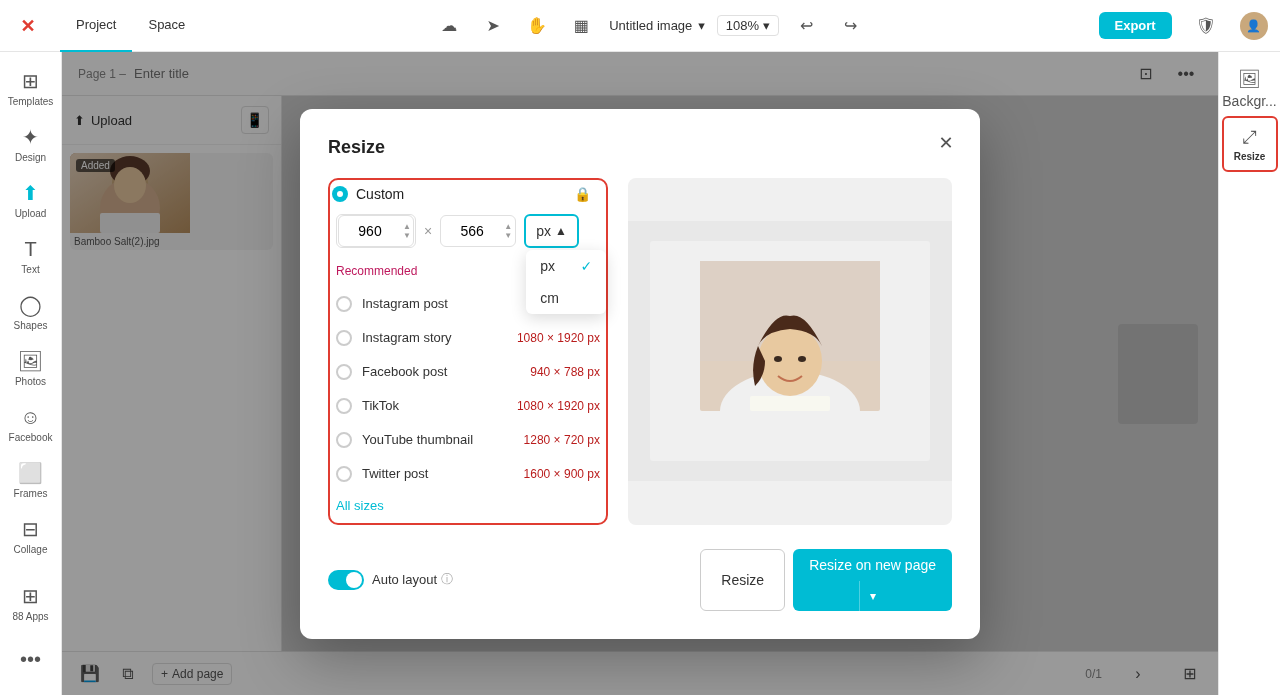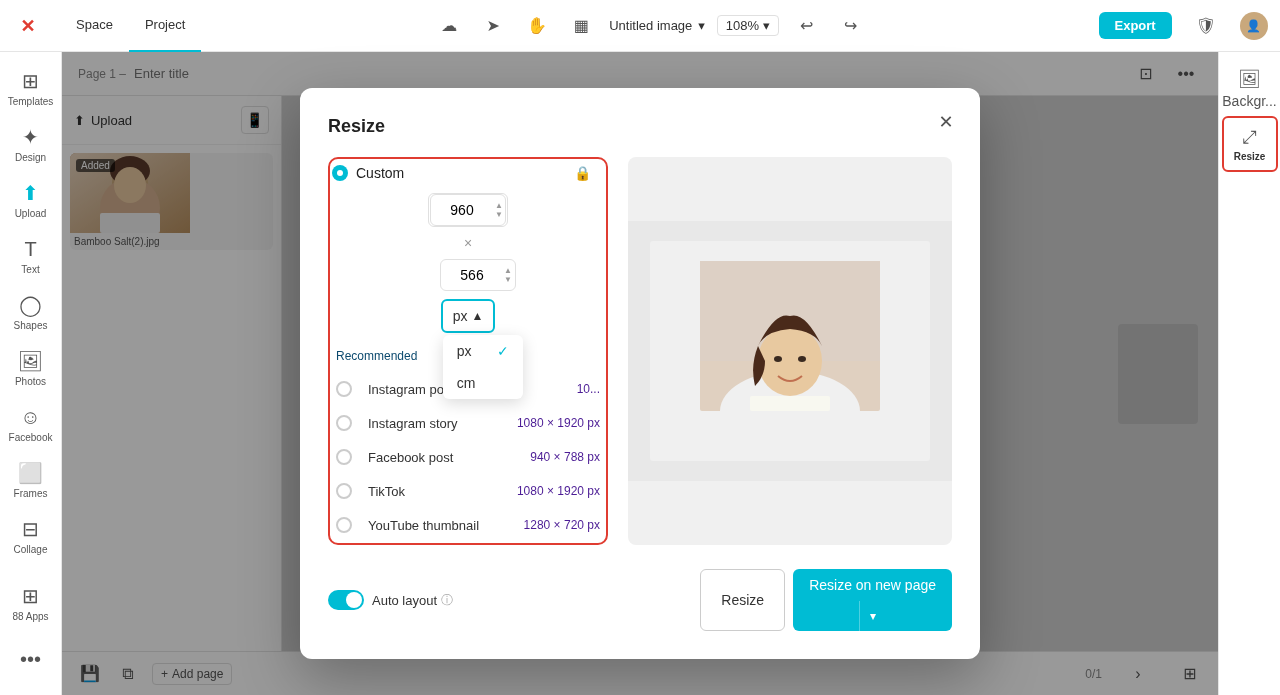"Space" div.topbar-tab { order: before "Project" -> after "Project" }
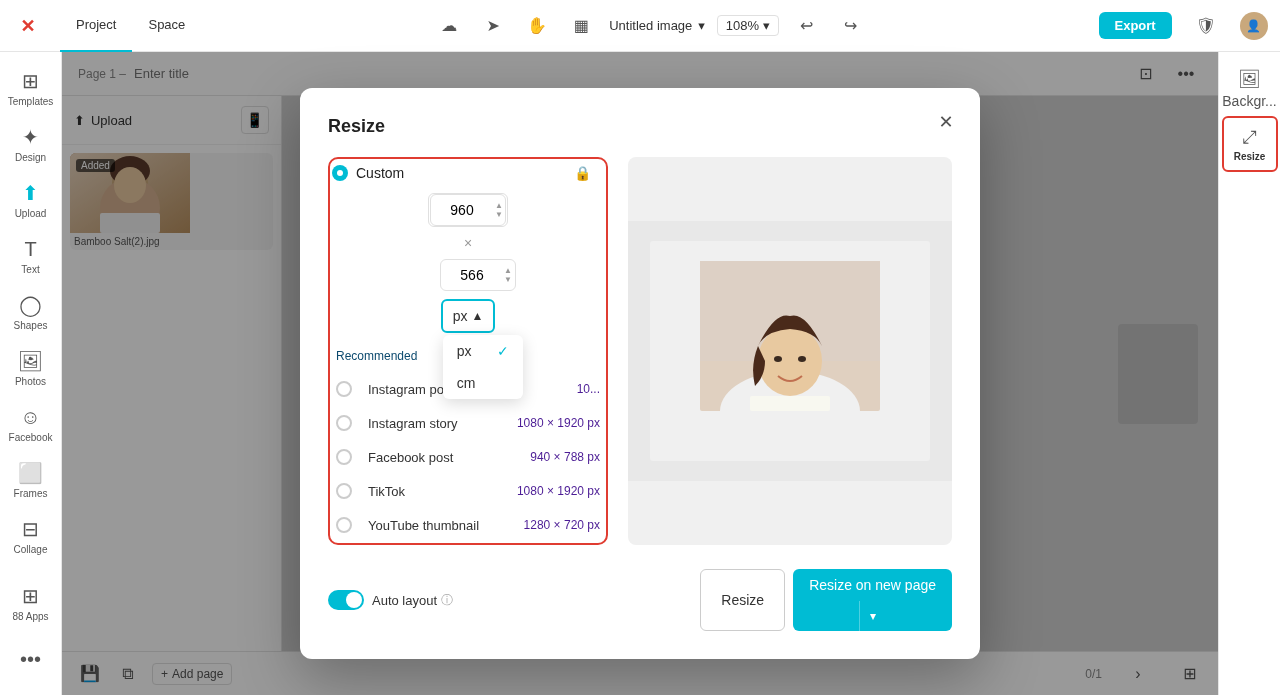"960" .size-inputs { flex-direction: column -> none }
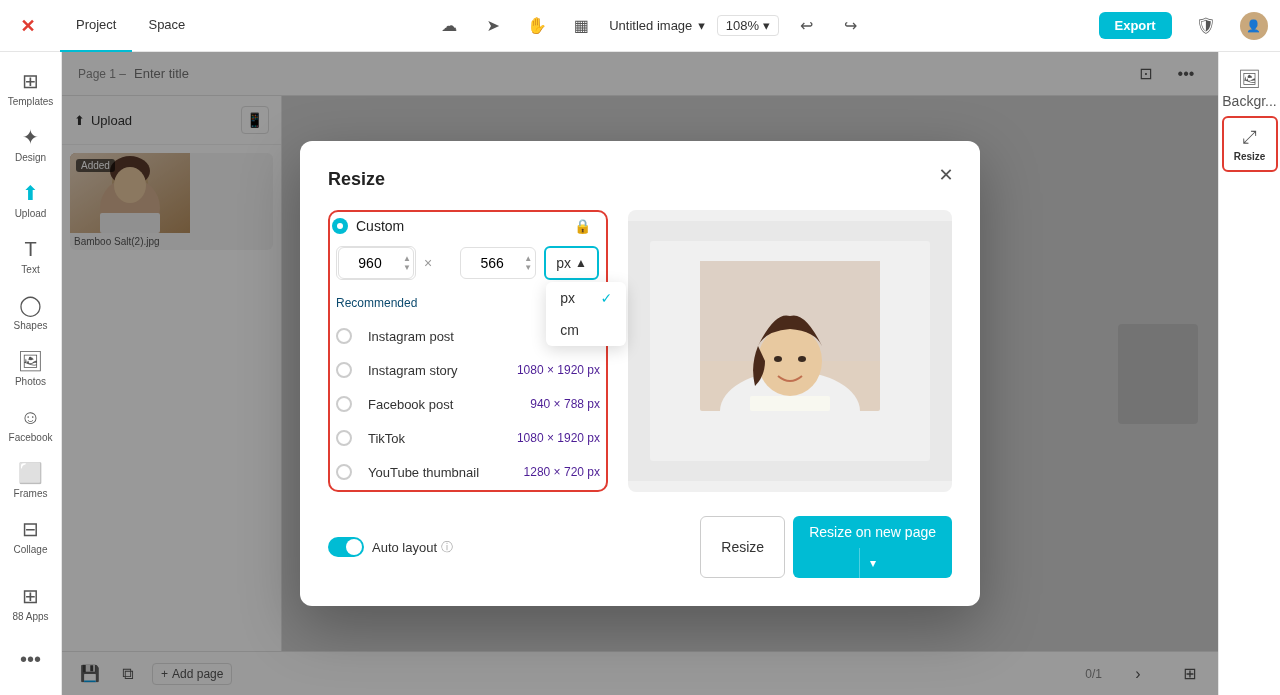"566" div { margin-left: 20px -> none }
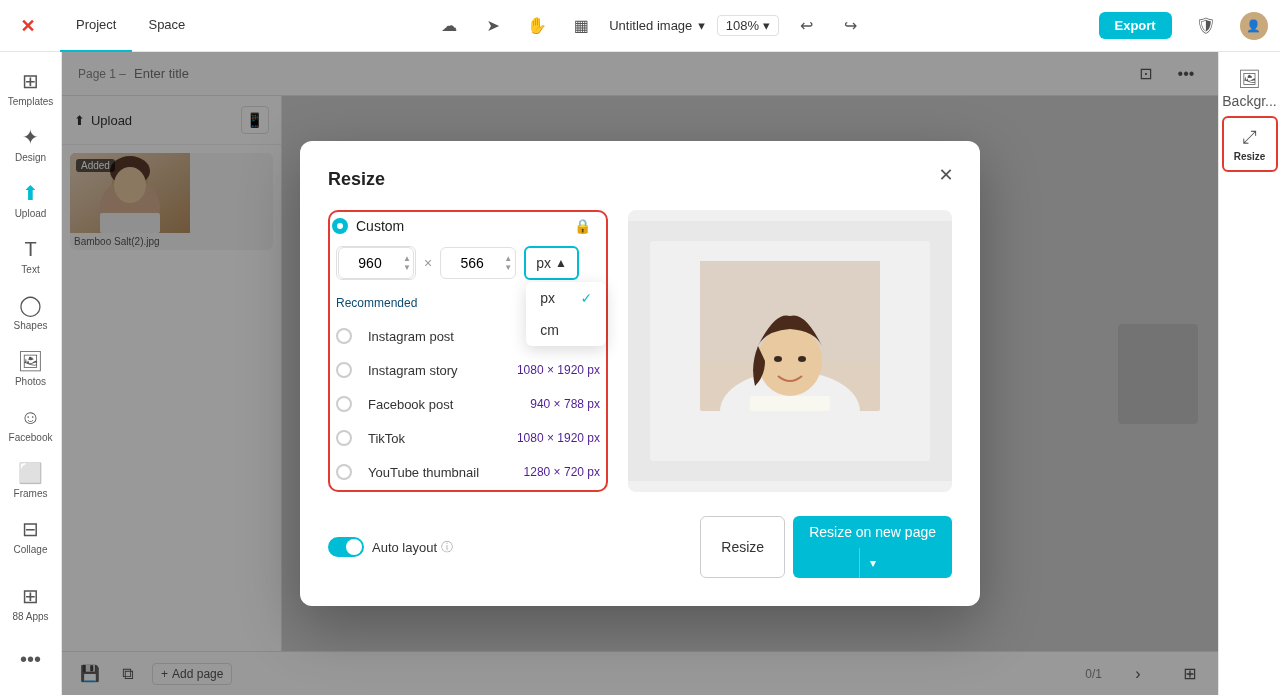"Recommended" .recommended-label { color: #0c4a6e -> #be185d }
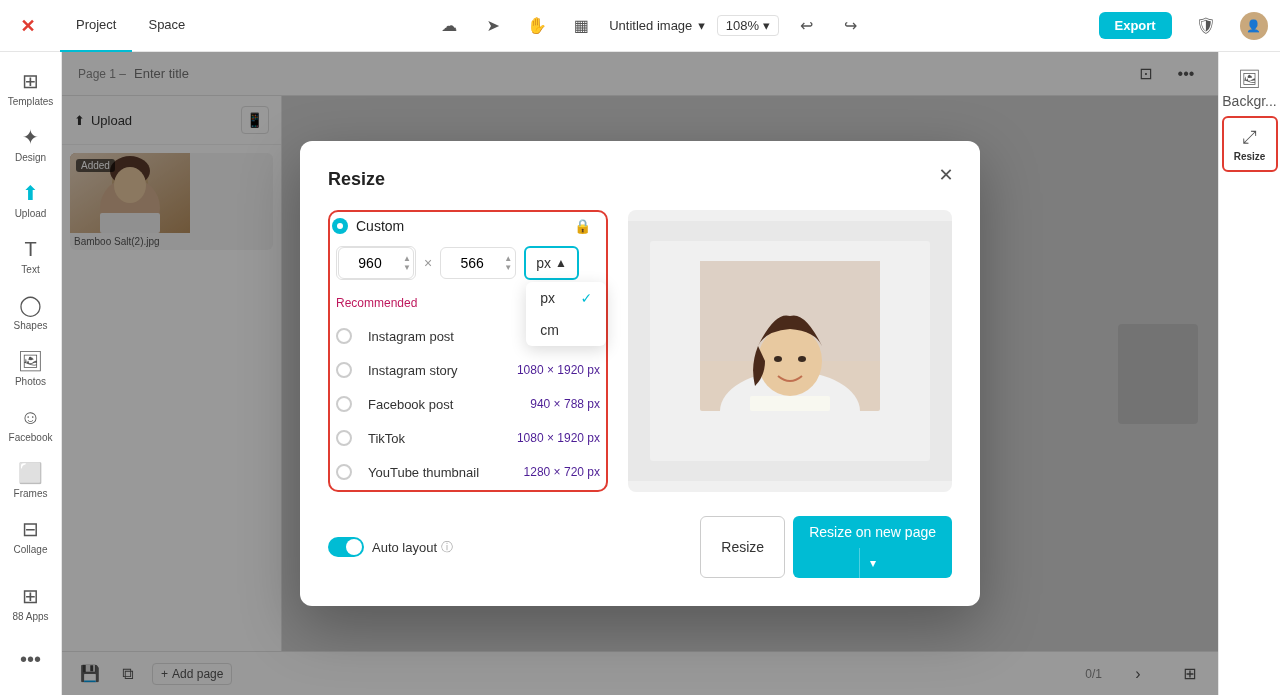"Instagram post" .preset-item { gap: 16px -> 10px }
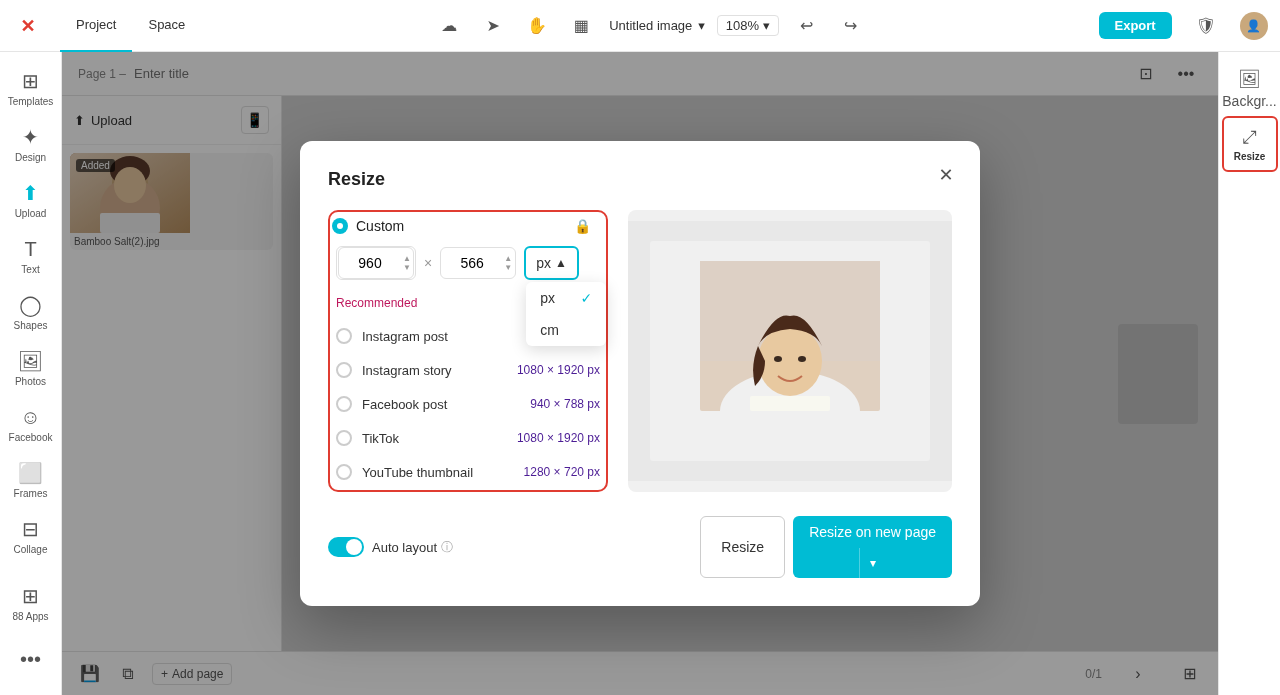"1080 × 1920 px" .preset-size { color: #4c1d95 -> #b91c1c }
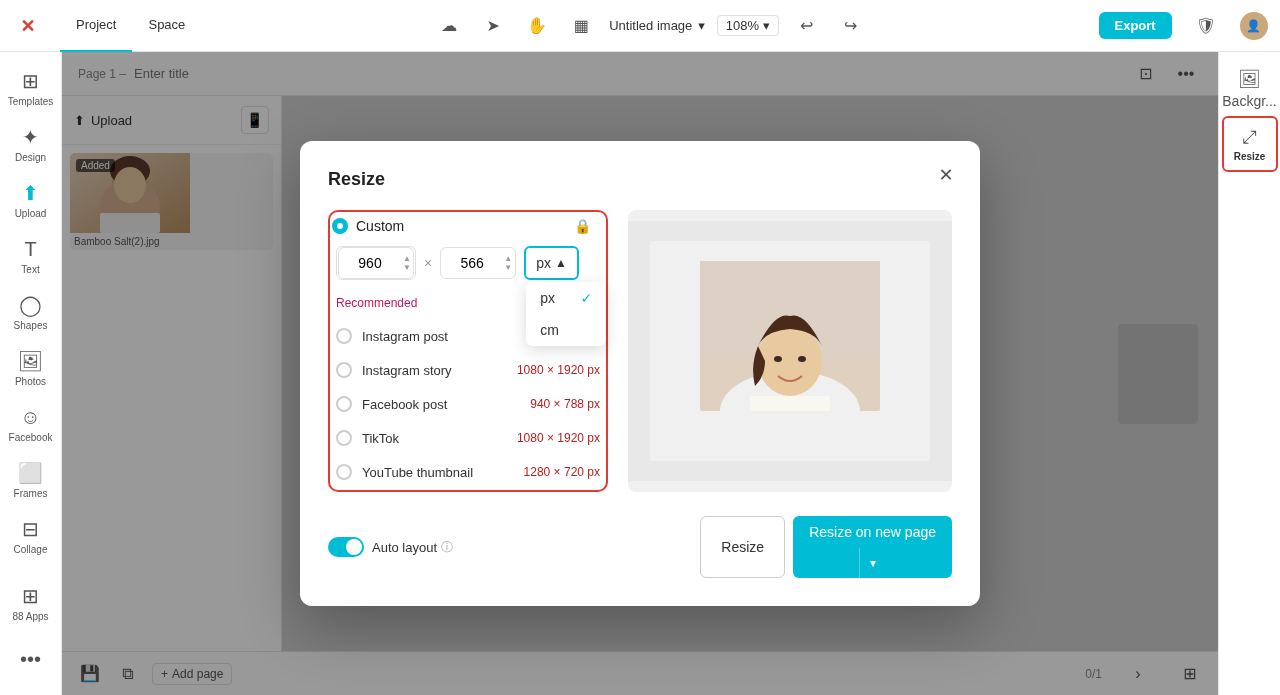"Twitter post" div.preset-item { html: none -> <div> <div></div> <span>Twitter post</span> <span>1600 × 900 px</span> </div> }
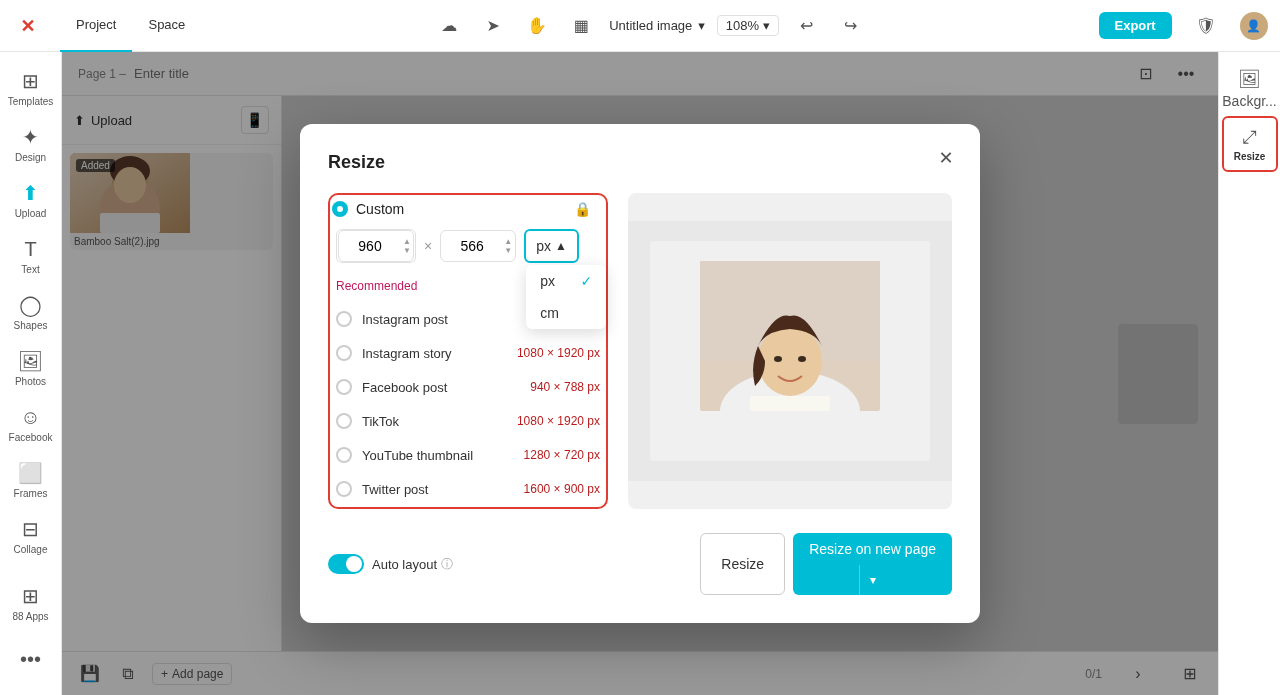"All sizes" div.all-sizes { html: none -> <div>All sizes</div> }
